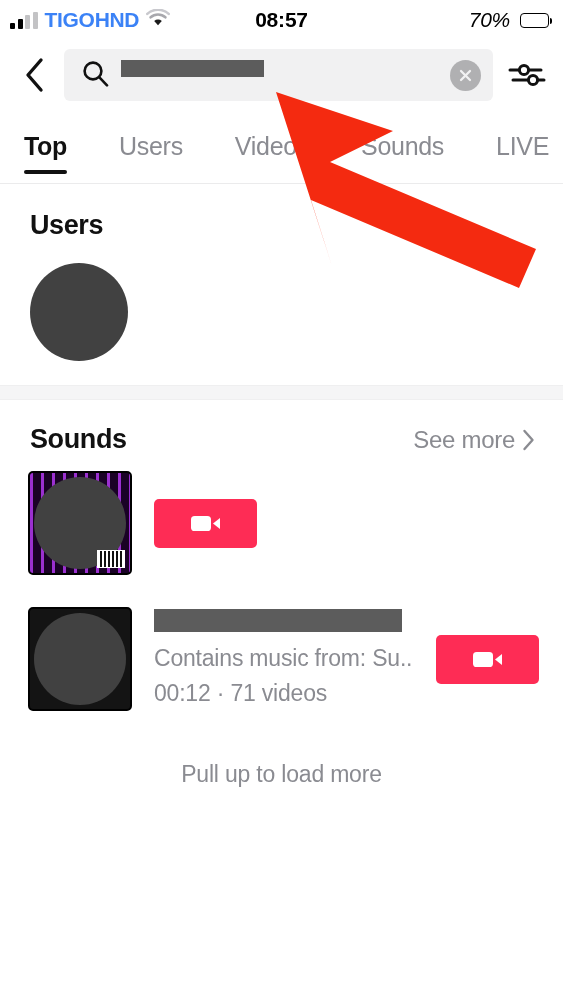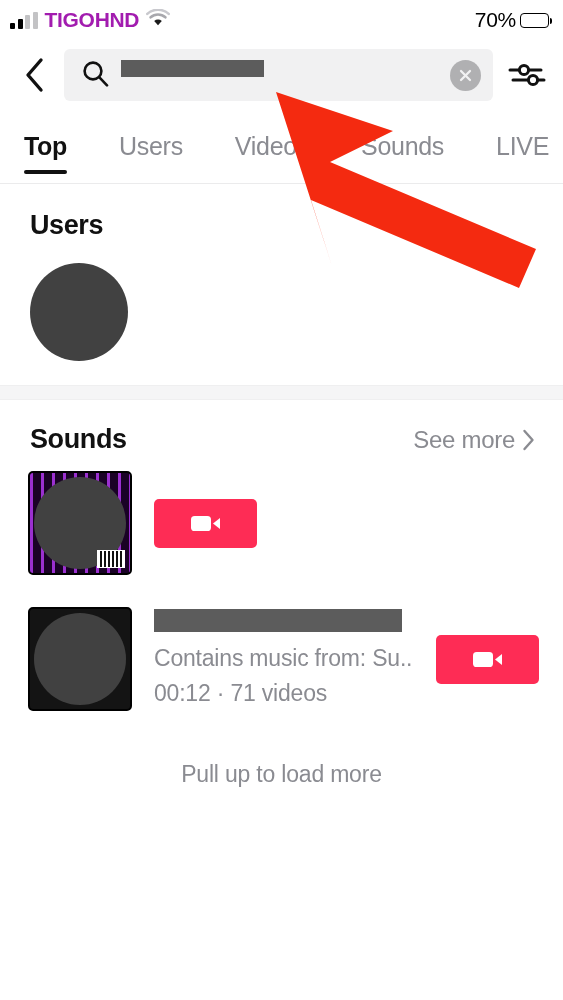"TIGOHND" .carrier { color: #a21caf -> #3b82f6 }
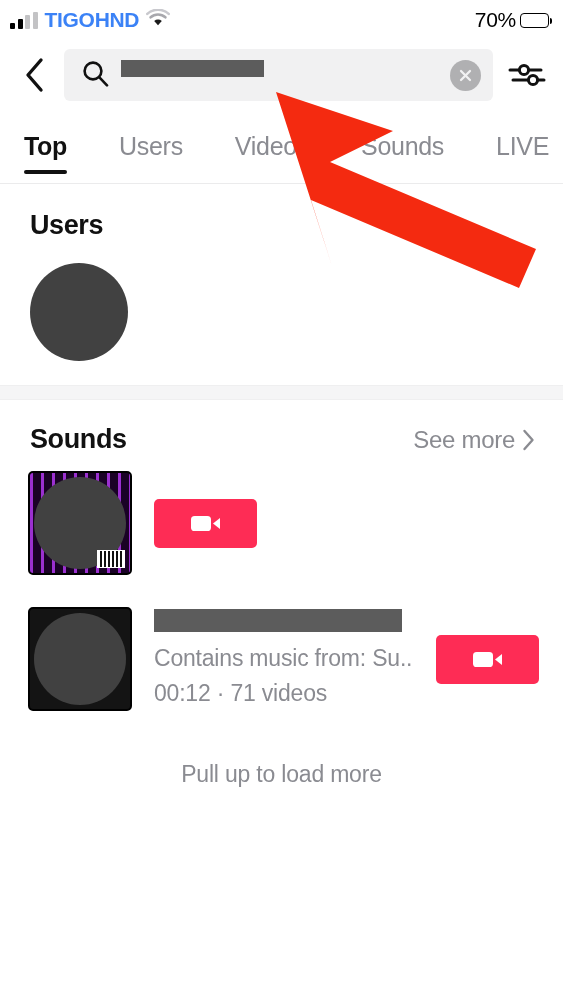"08:57" div.status-time { html: none -> <div>08:57</div> }
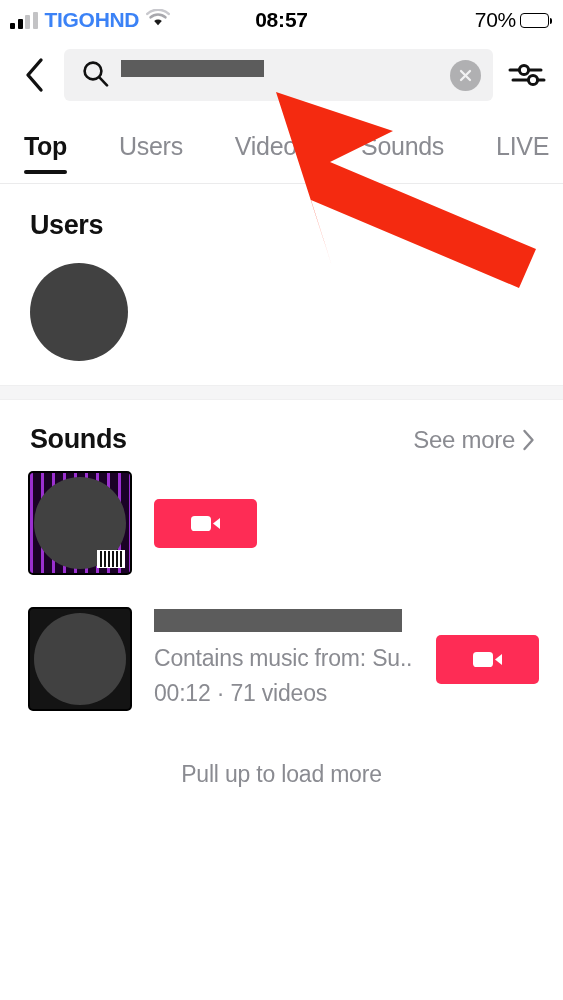"70%" .status-right { font-style: none -> italic; gap: 4px -> 10px }
